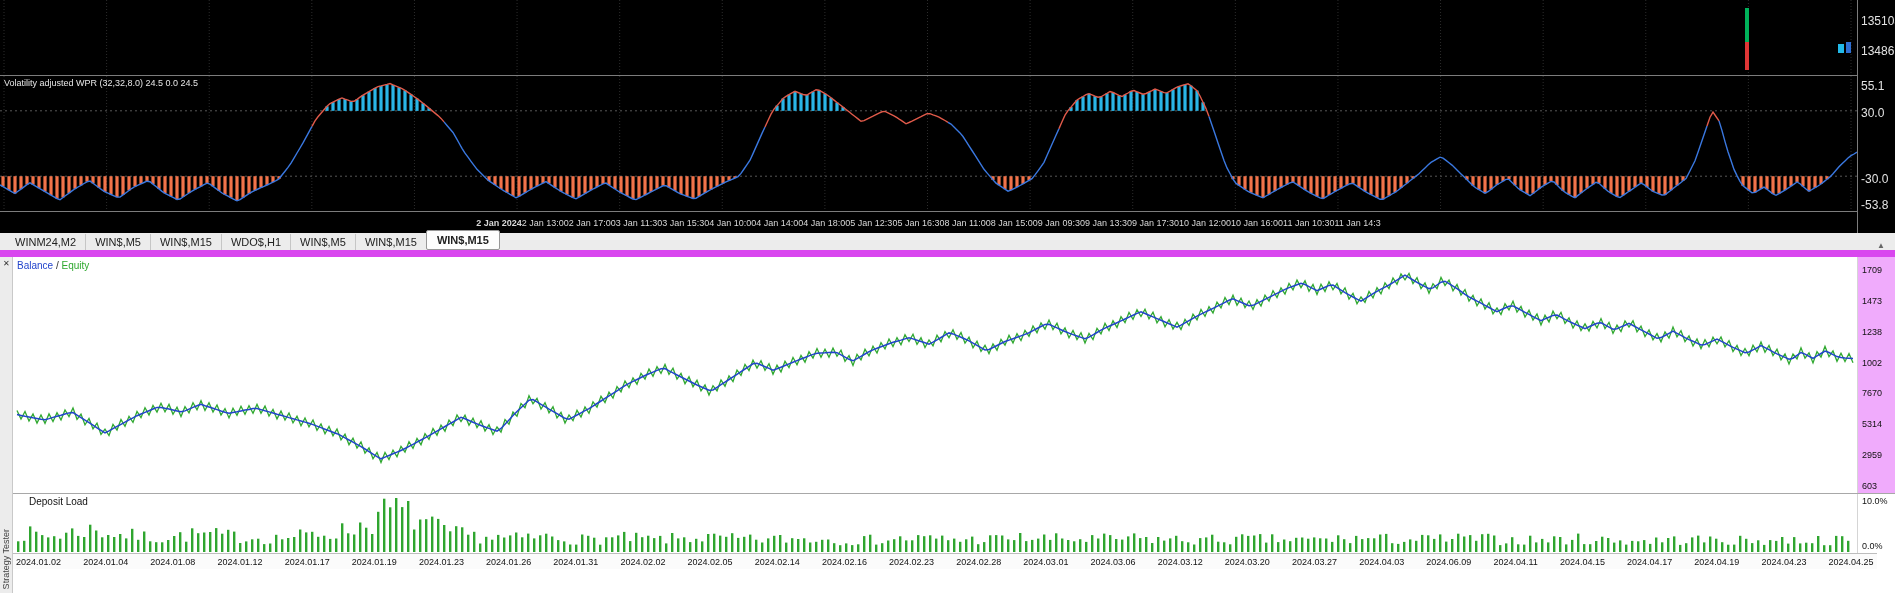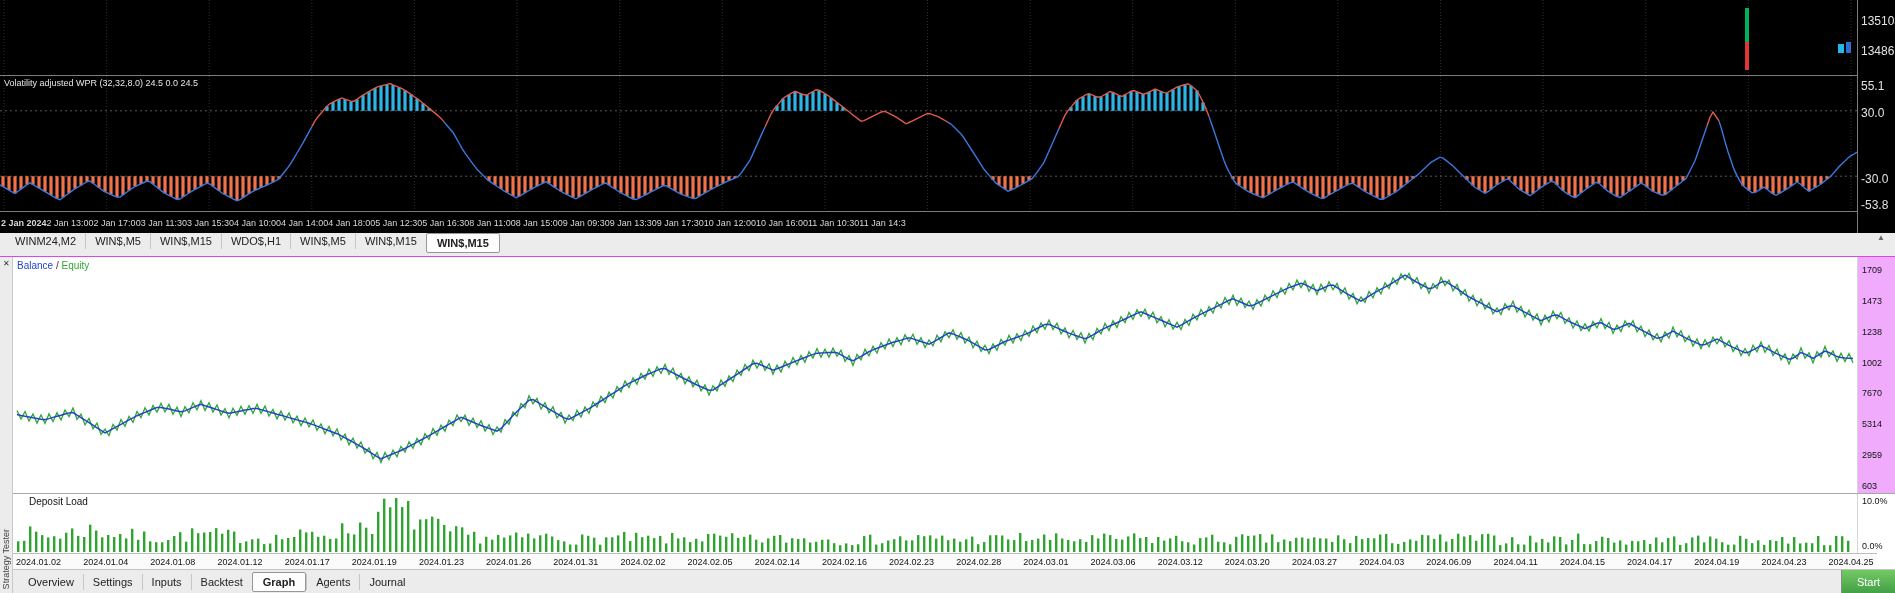"2 Jan 2024" .time-axis { justify-content: flex-start -> center }
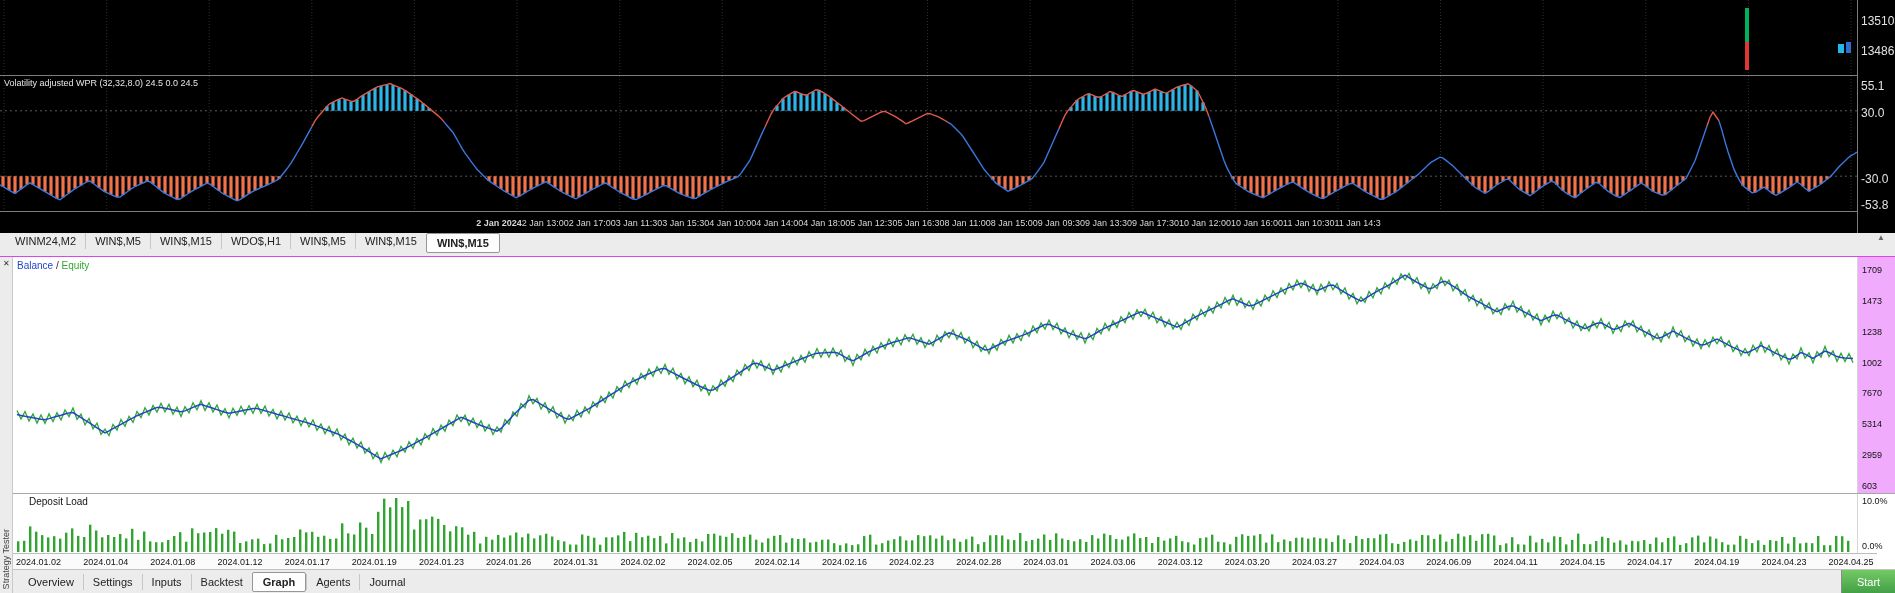"WINM24,M2" .chart-tabs { align-items: flex-start -> flex-end; border-bottom: 1px solid #d946ef -> 7px solid #d946ef }
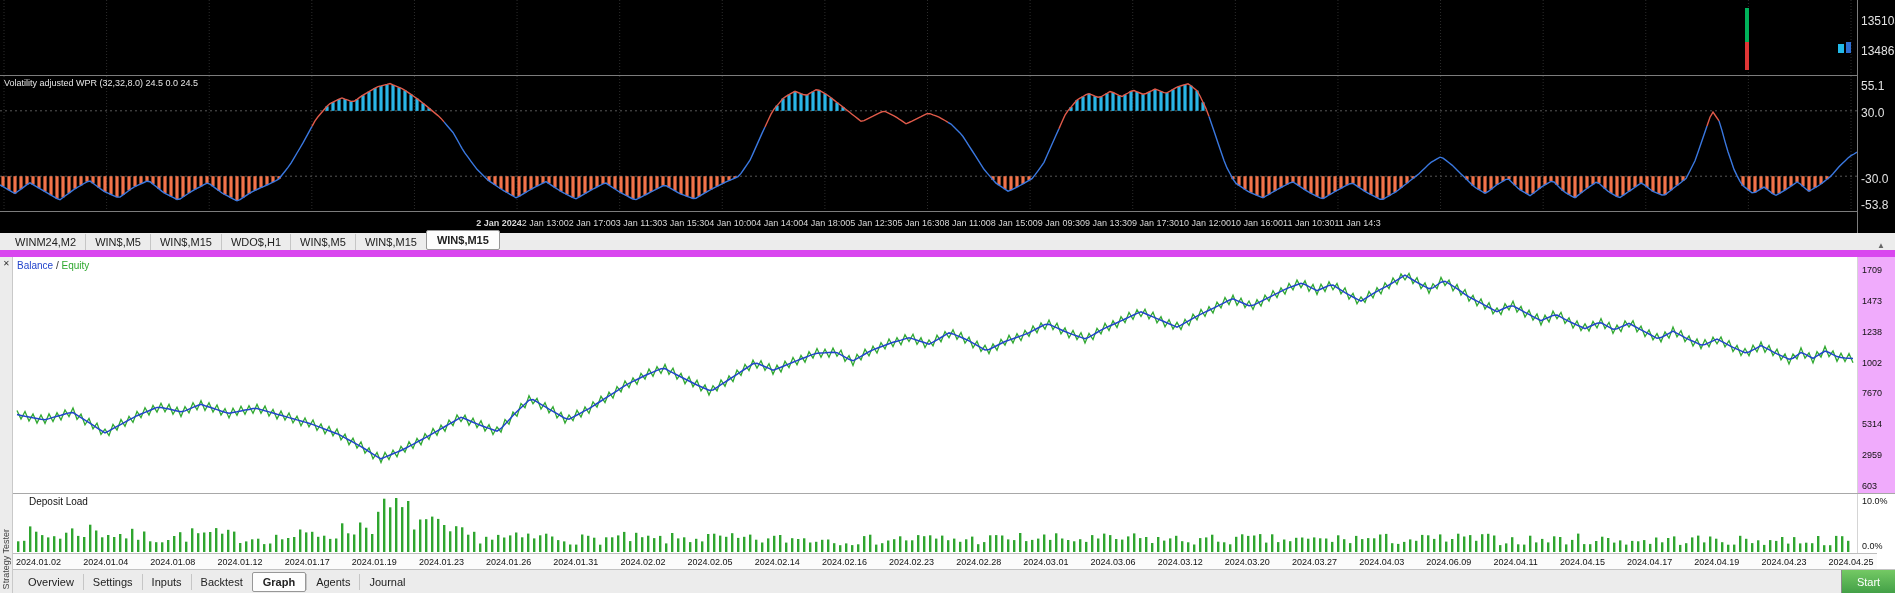"Overview" div.tester-tabs { html: <div> <span>Overview</span> <span>Settings</span> <span>Inputs</span> <span>Backtest</span> <span>Graph</span> <span>Agents</span> <span>Journal</span> <span>Start</span> </div> -> none }
